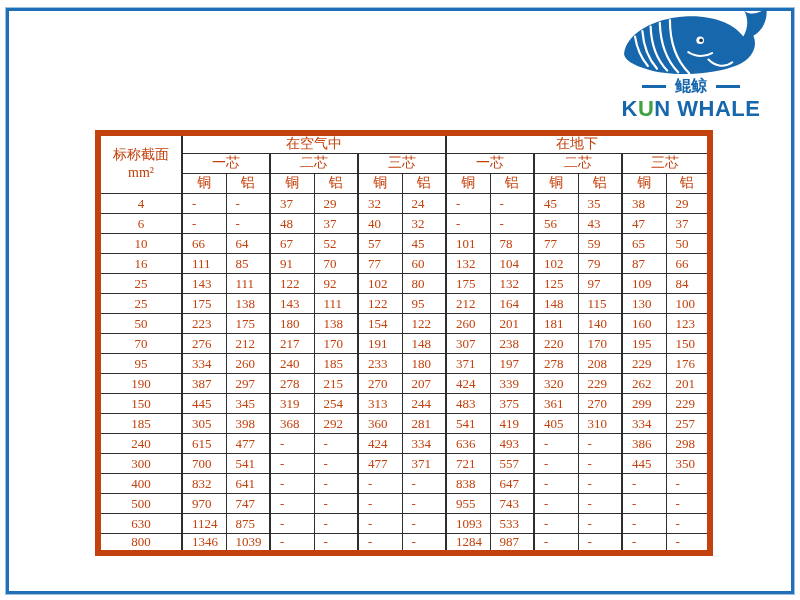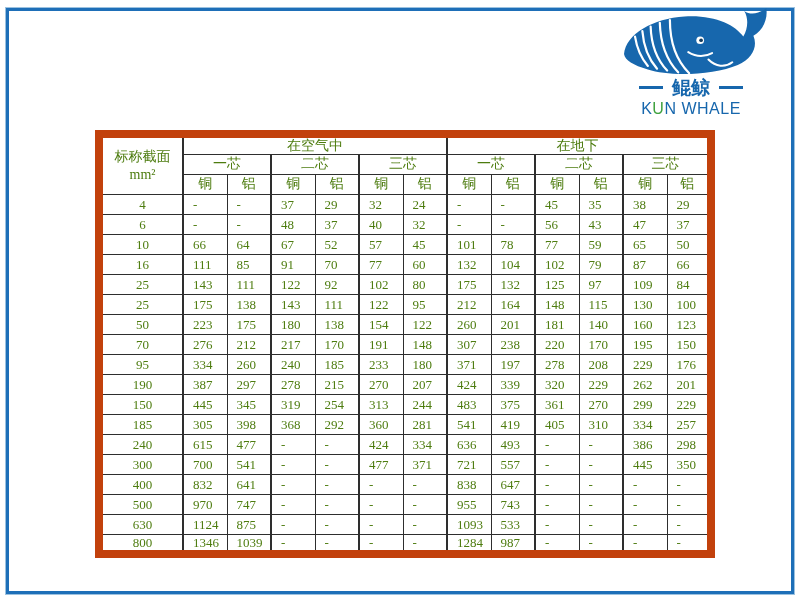"鲲鲸" .logo-cn { font-size: 19px -> 16px }
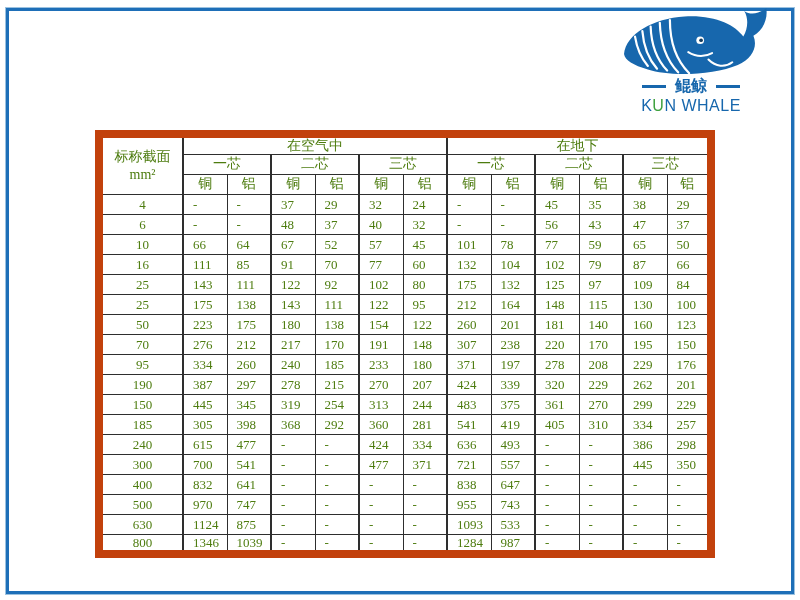"KUN WHALE" .logo-en { font-size: 16px -> 22px; font-weight: normal -> bold }
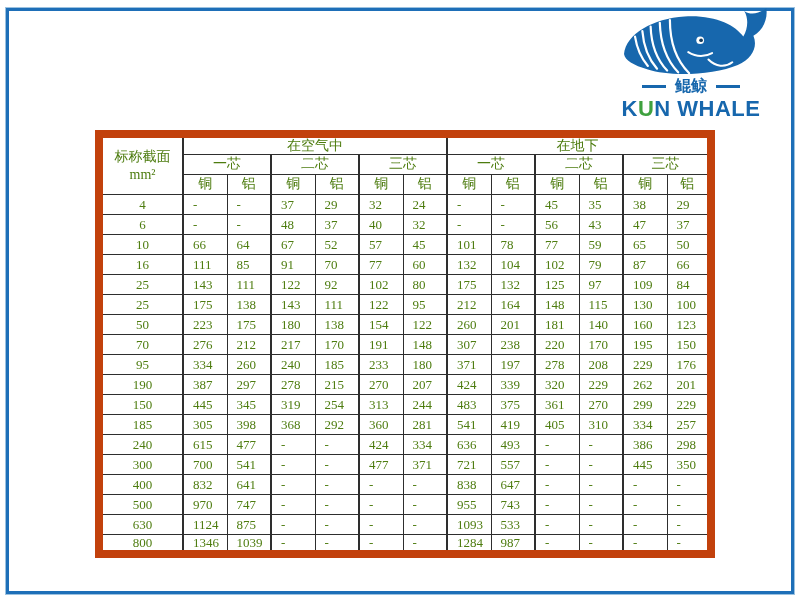"标称截面" table.amp { border: 8px solid #c2410c -> 6px solid #c2410c; color: #4d7c0f -> #c2410c }
